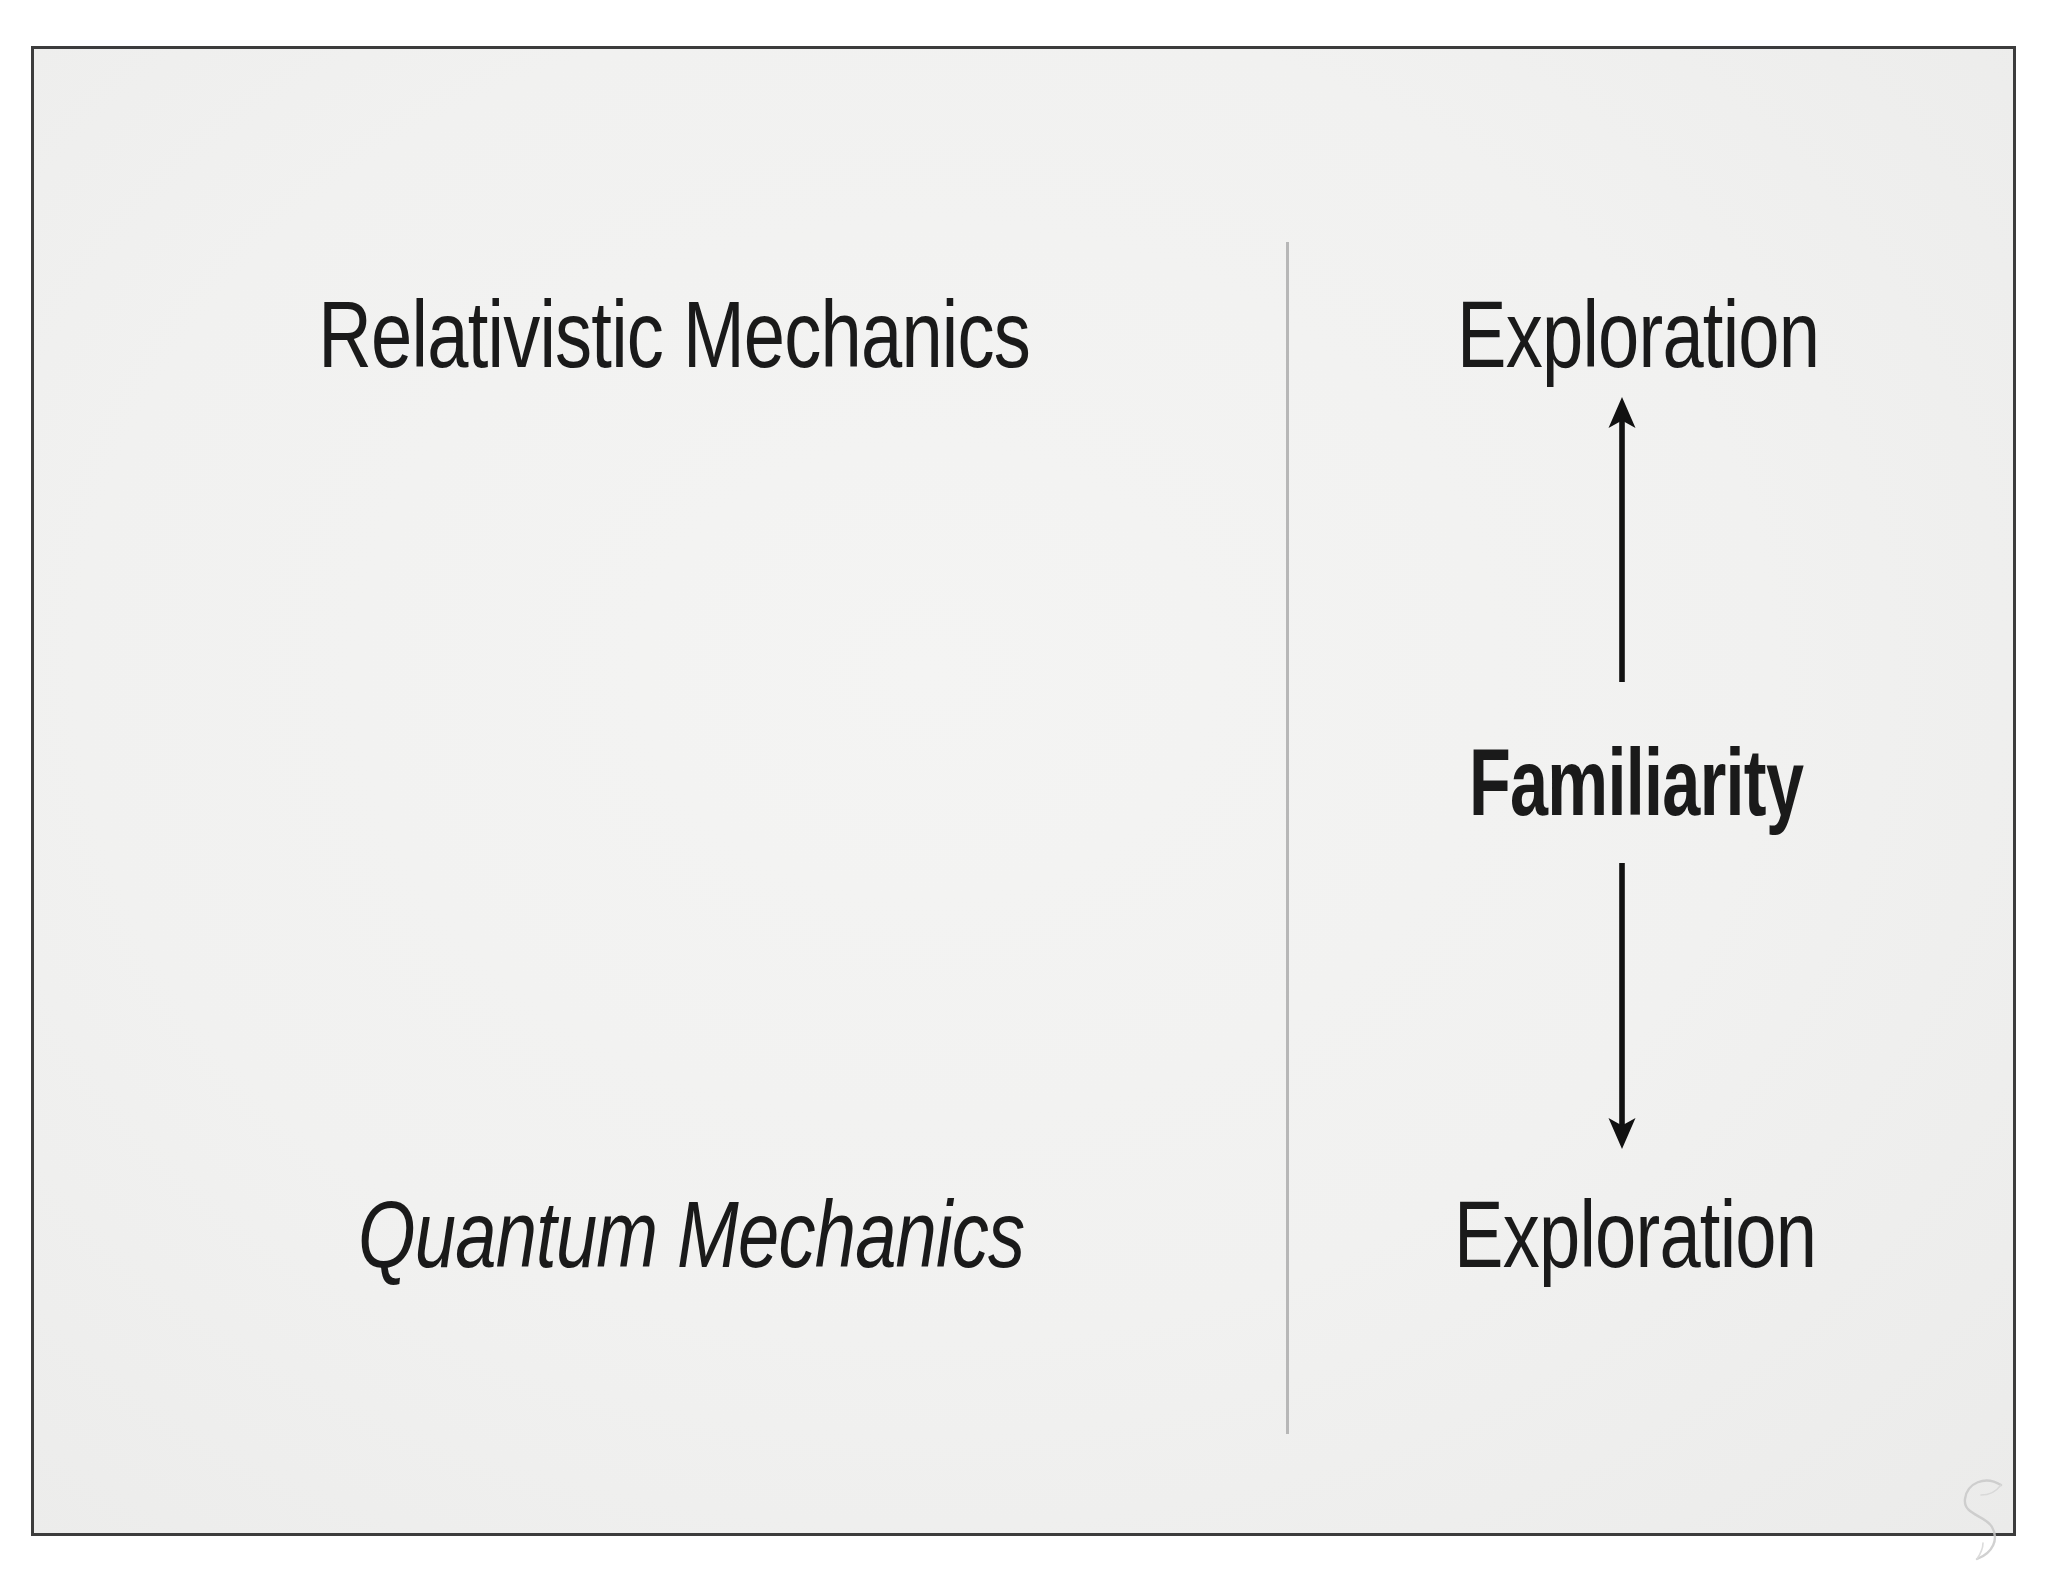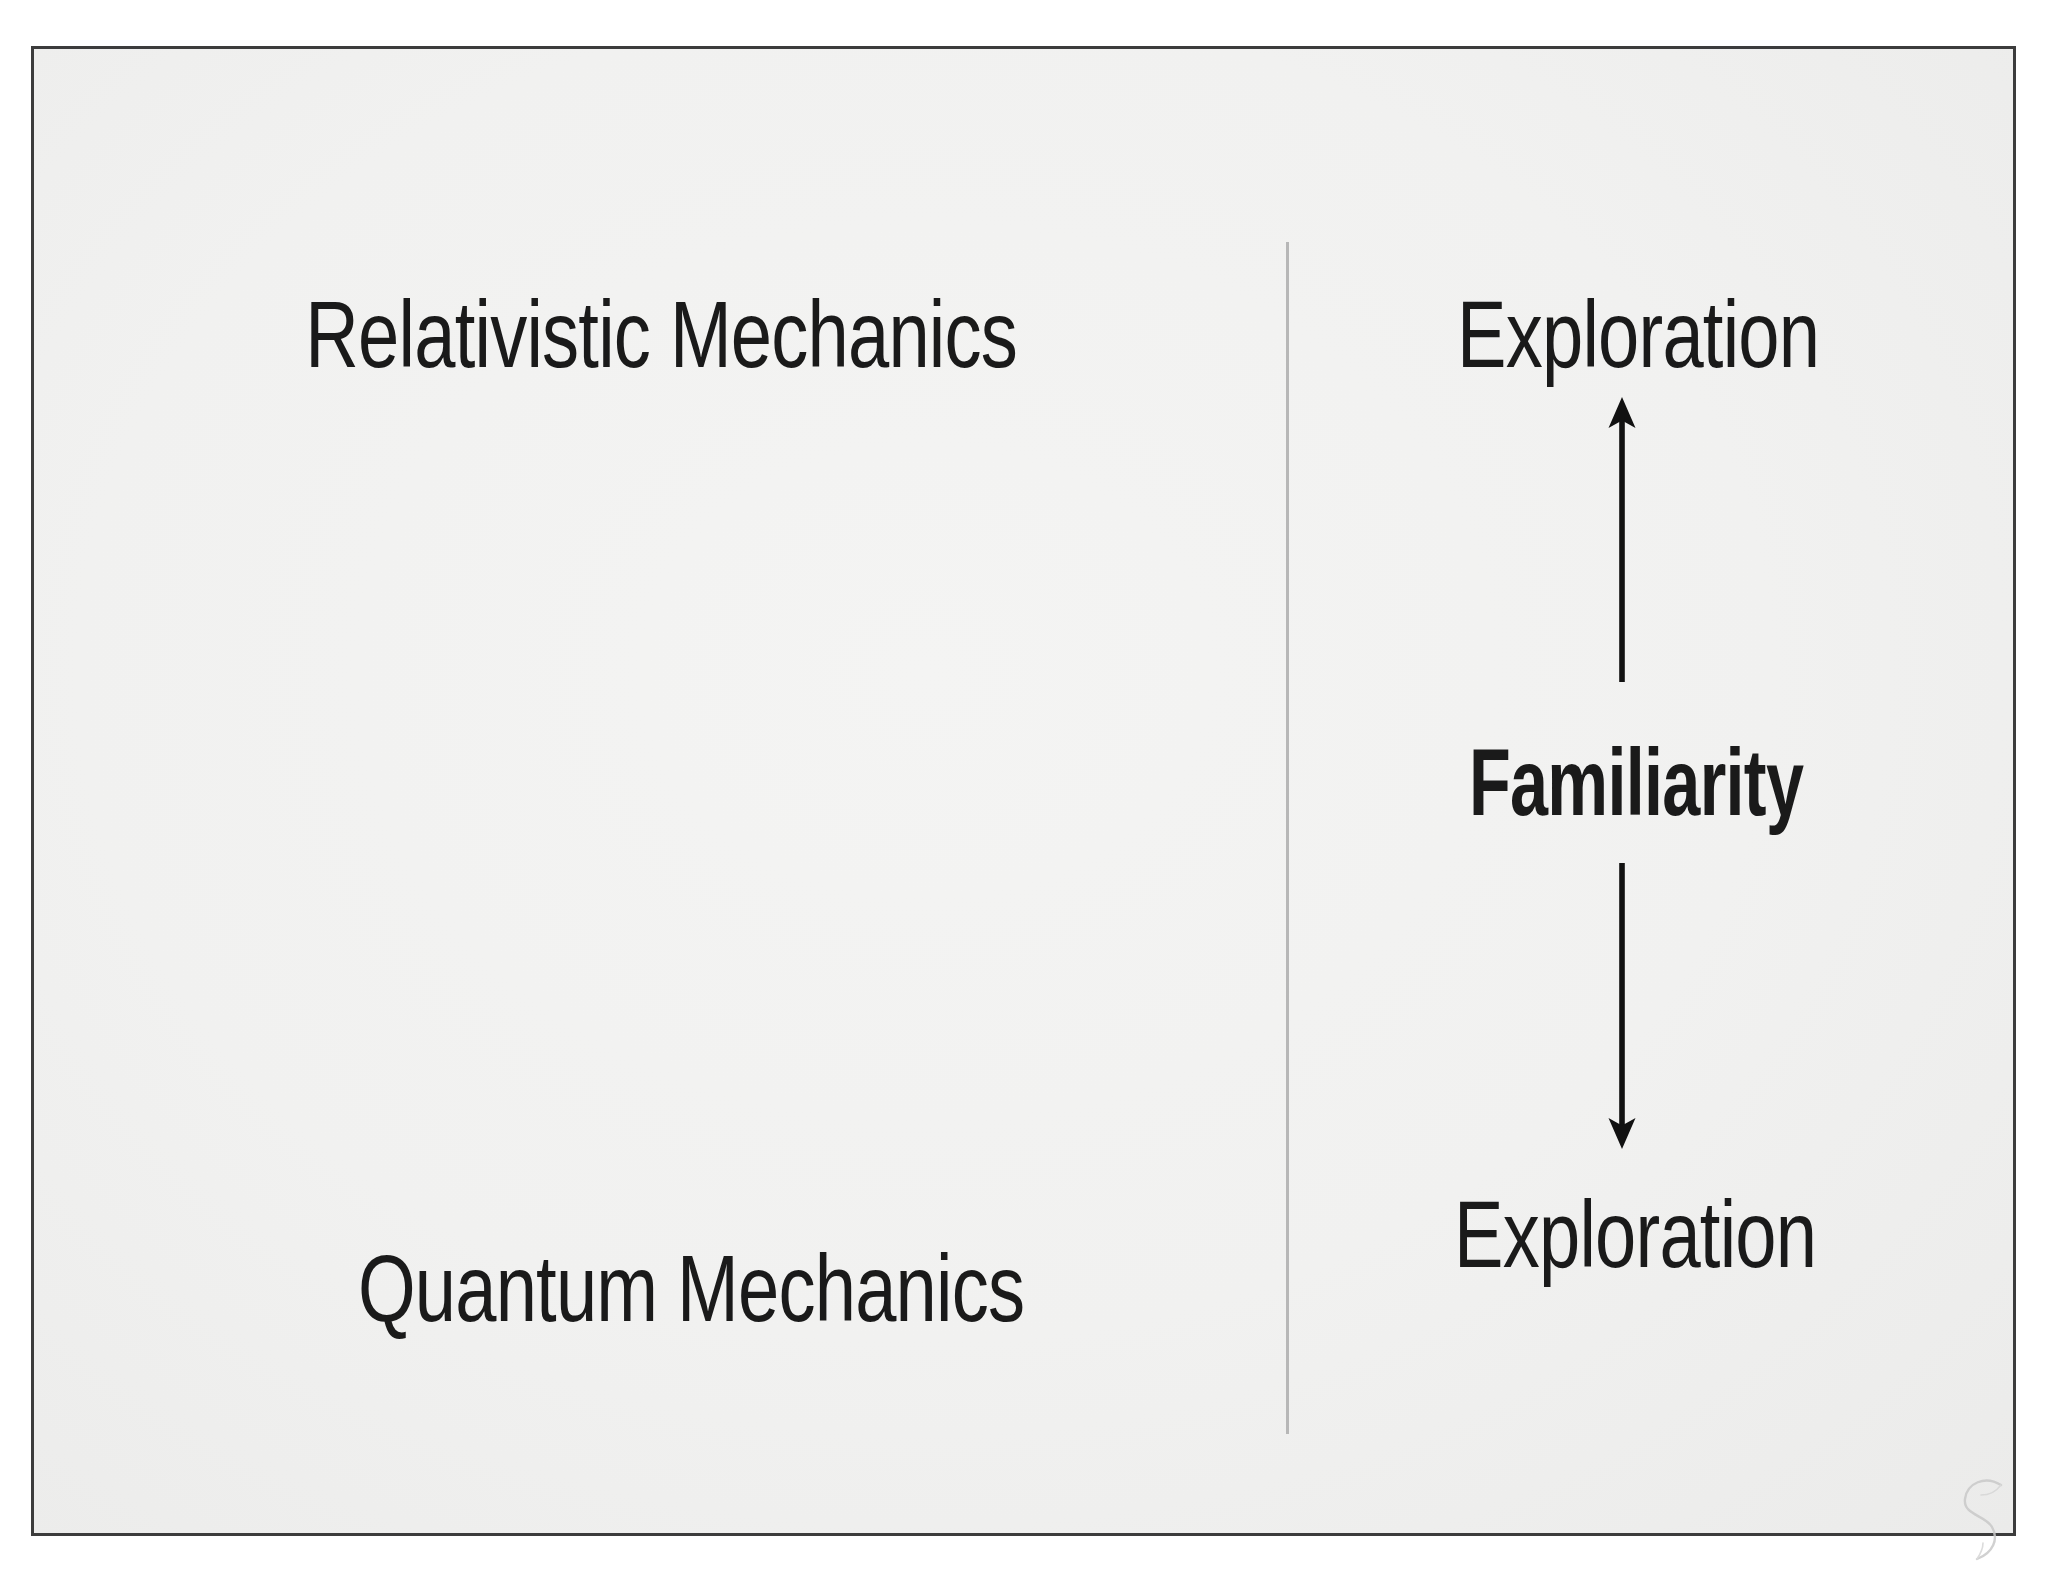"Relativistic Mechanics" div.label { left: 627px -> 640px }
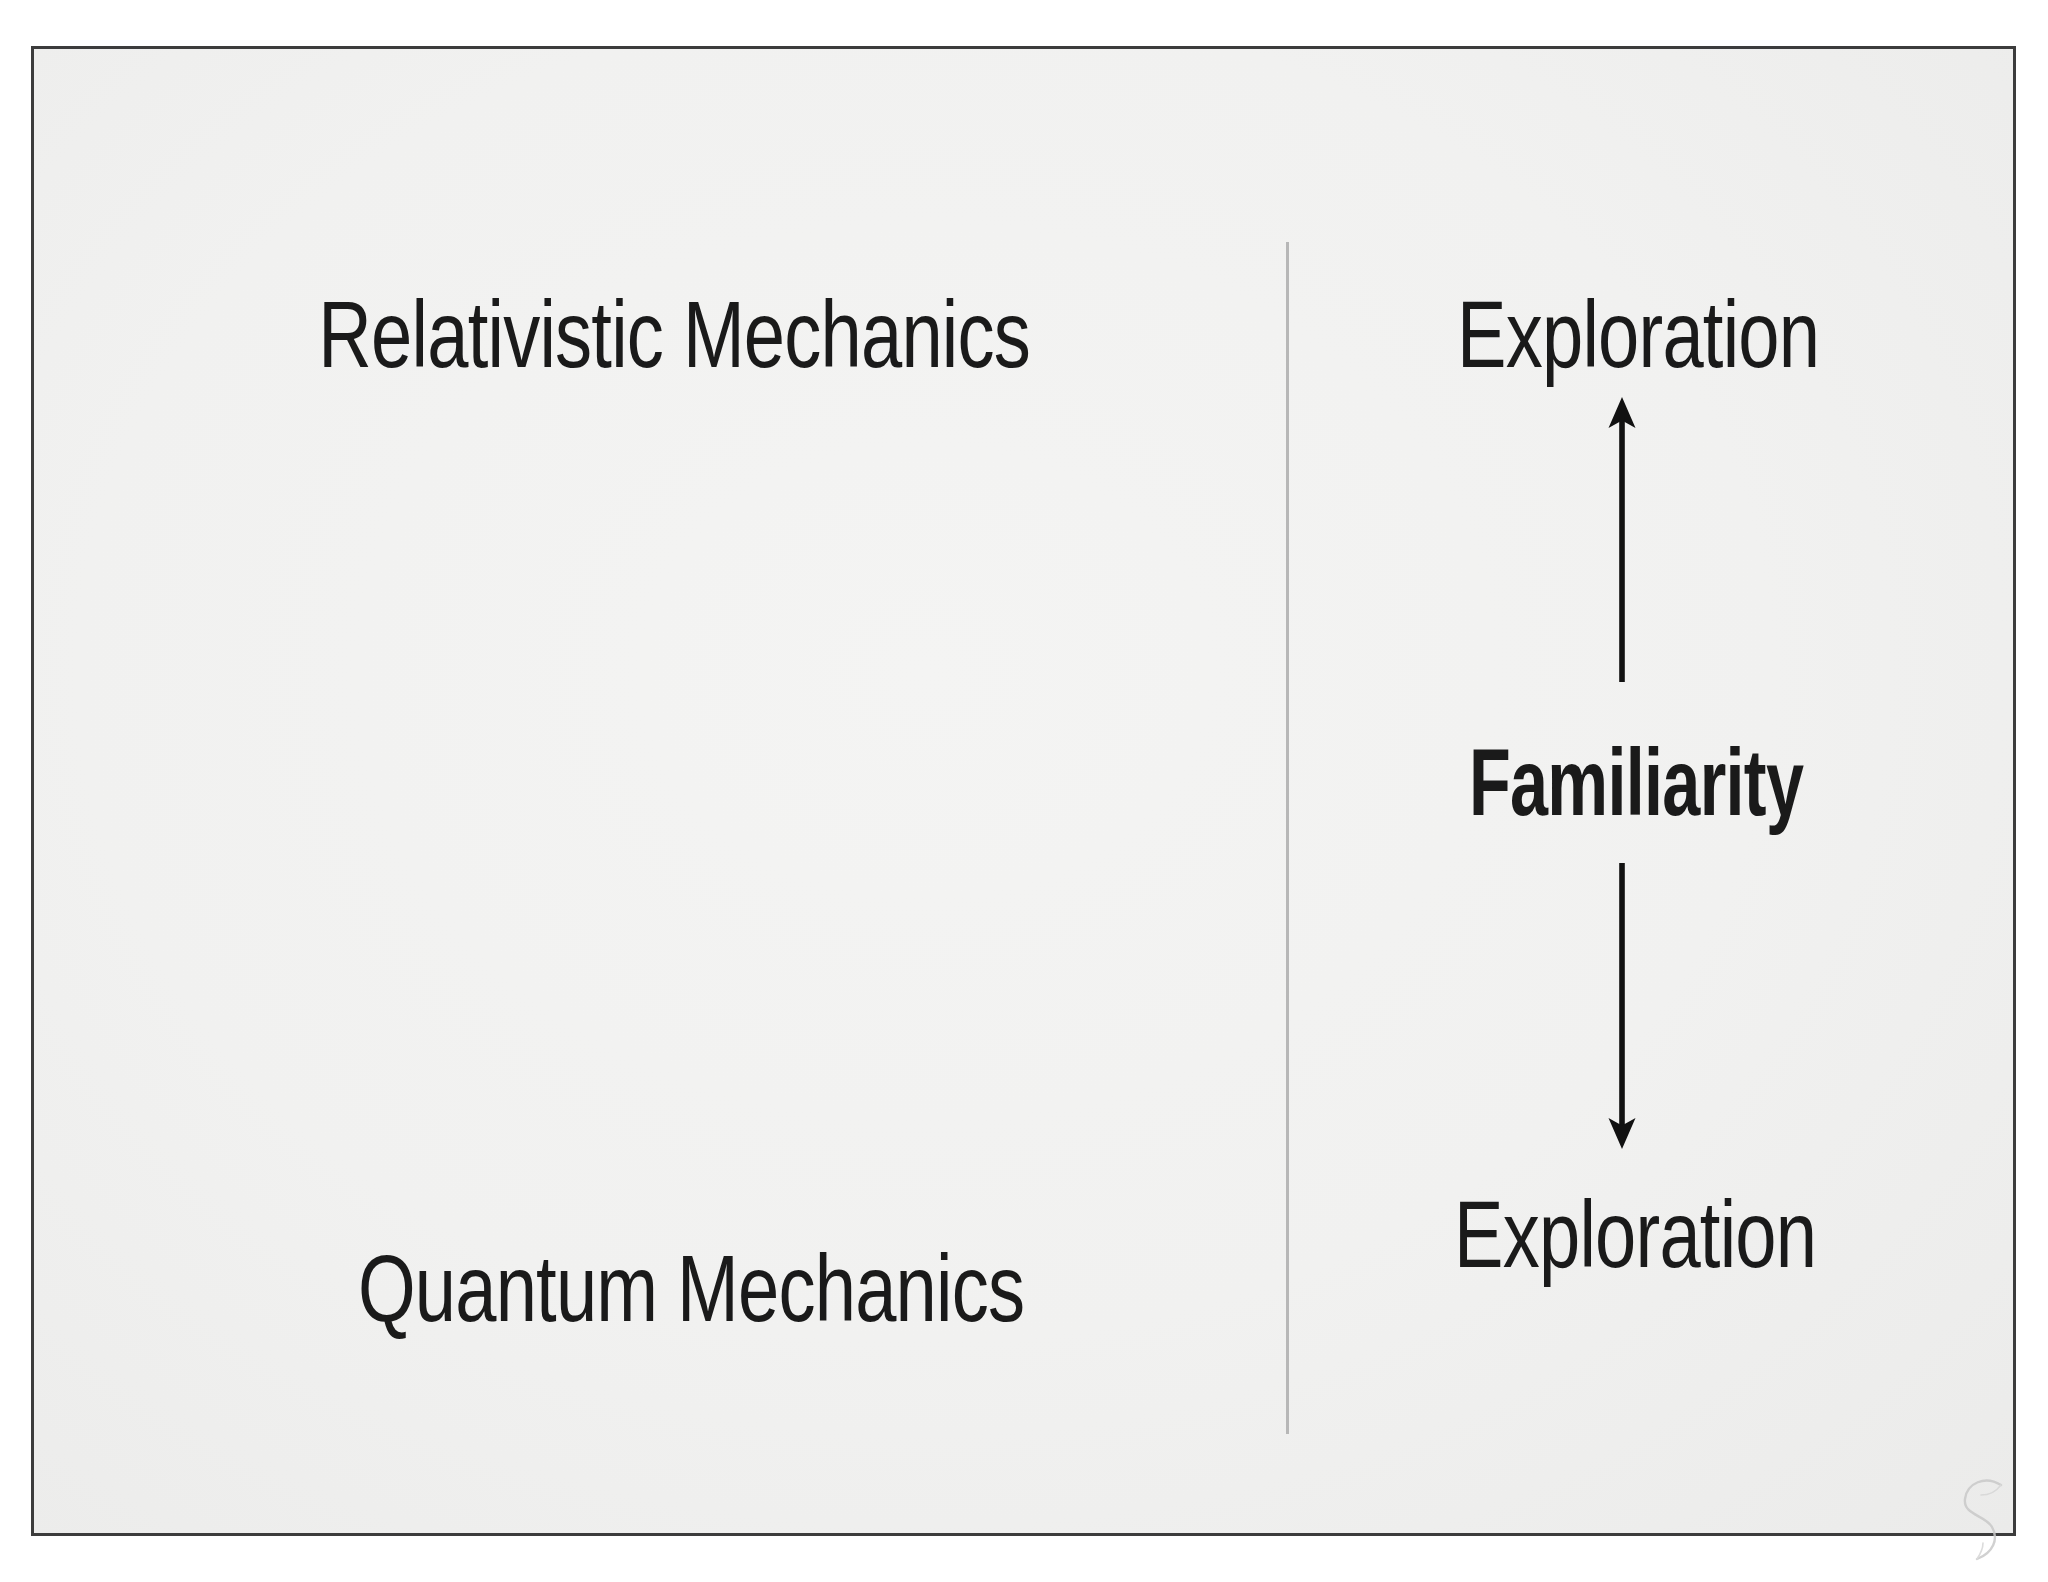"Quantum Mechanics" div.label { font-style: none -> italic; top: 1192px -> 1138px }
